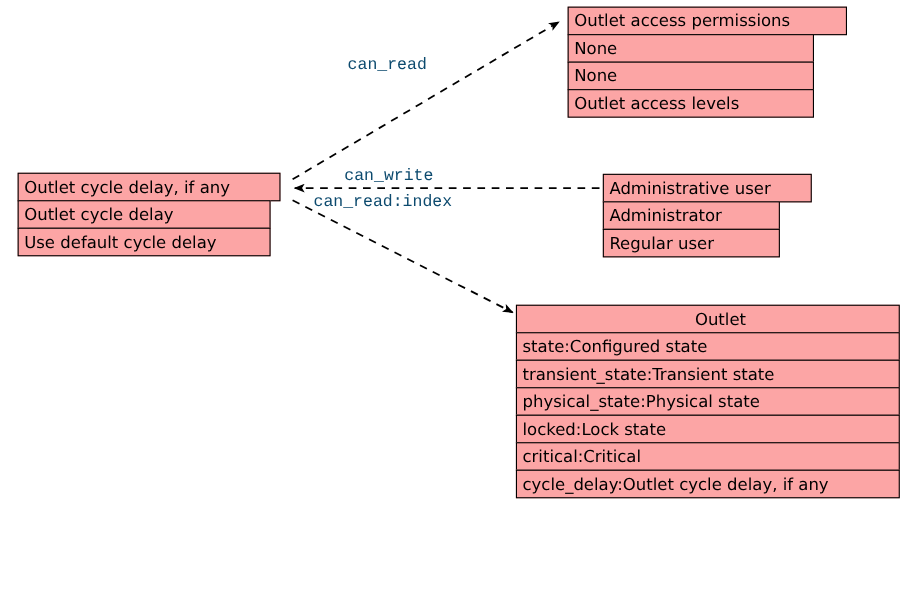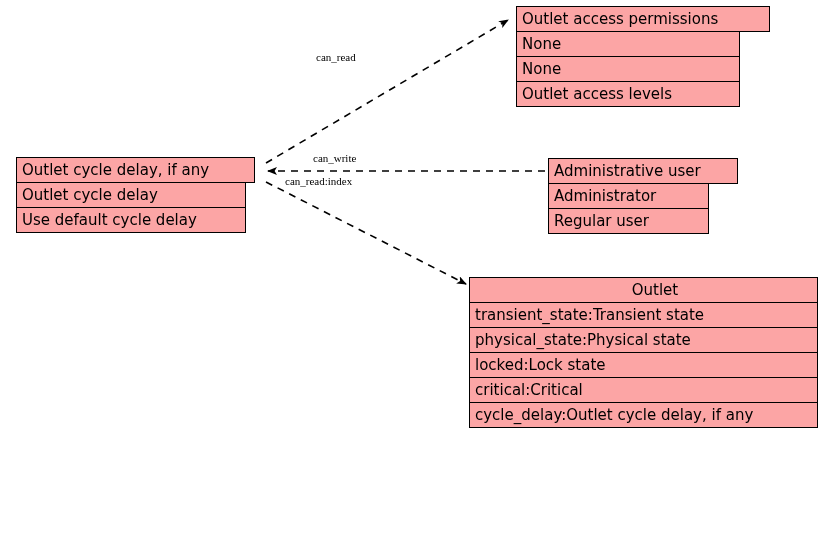"can_read" .edge-label { color: #000000 -> #0c4a6e; font-family: Liberation Serif, serif -> Liberation Mono, monospace; font-size: 11px -> 15px }
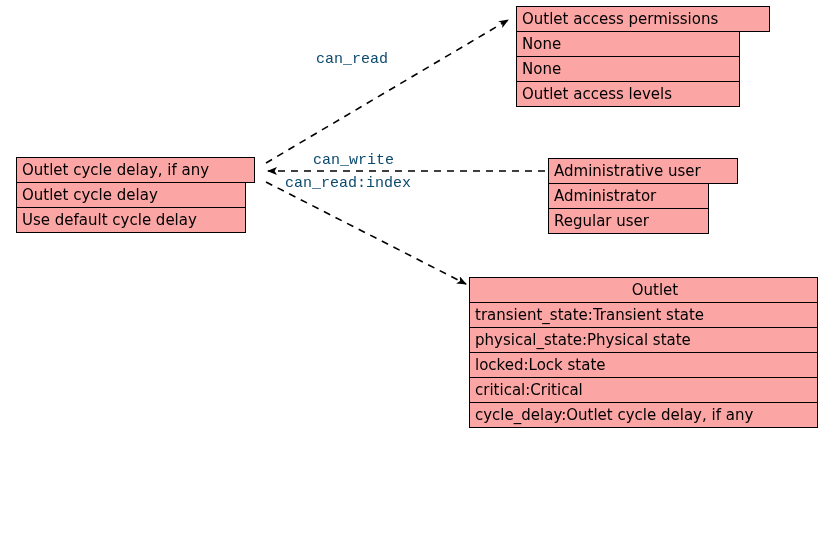"state:Configured state" div.row { html: none -> <div>state:Configured state</div> }
